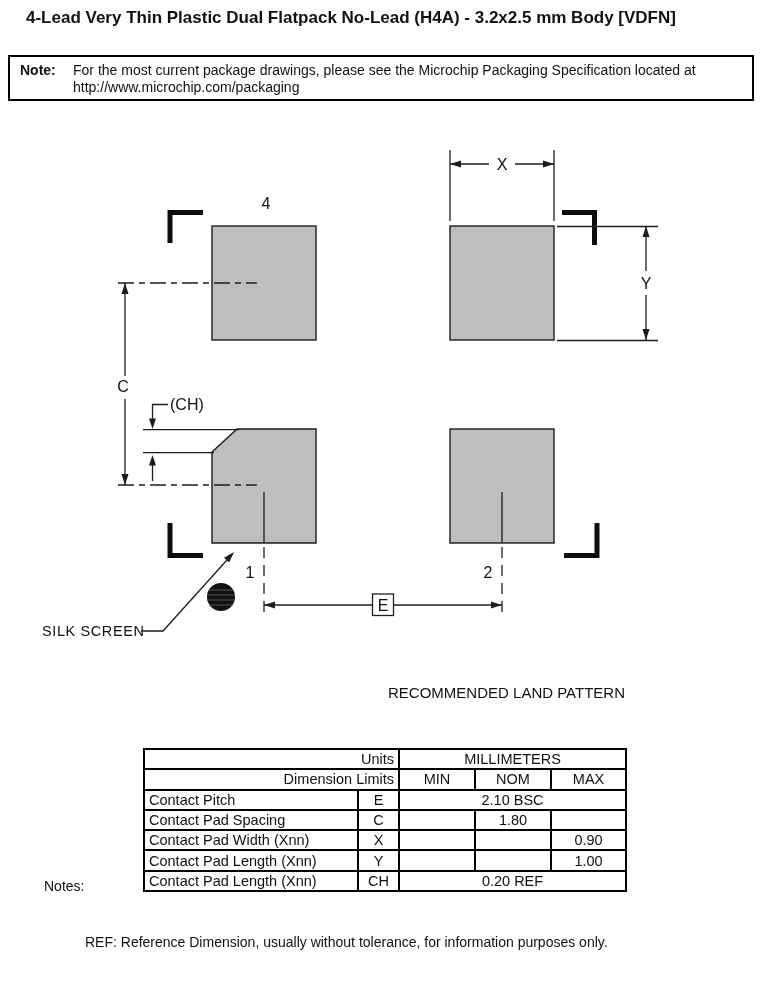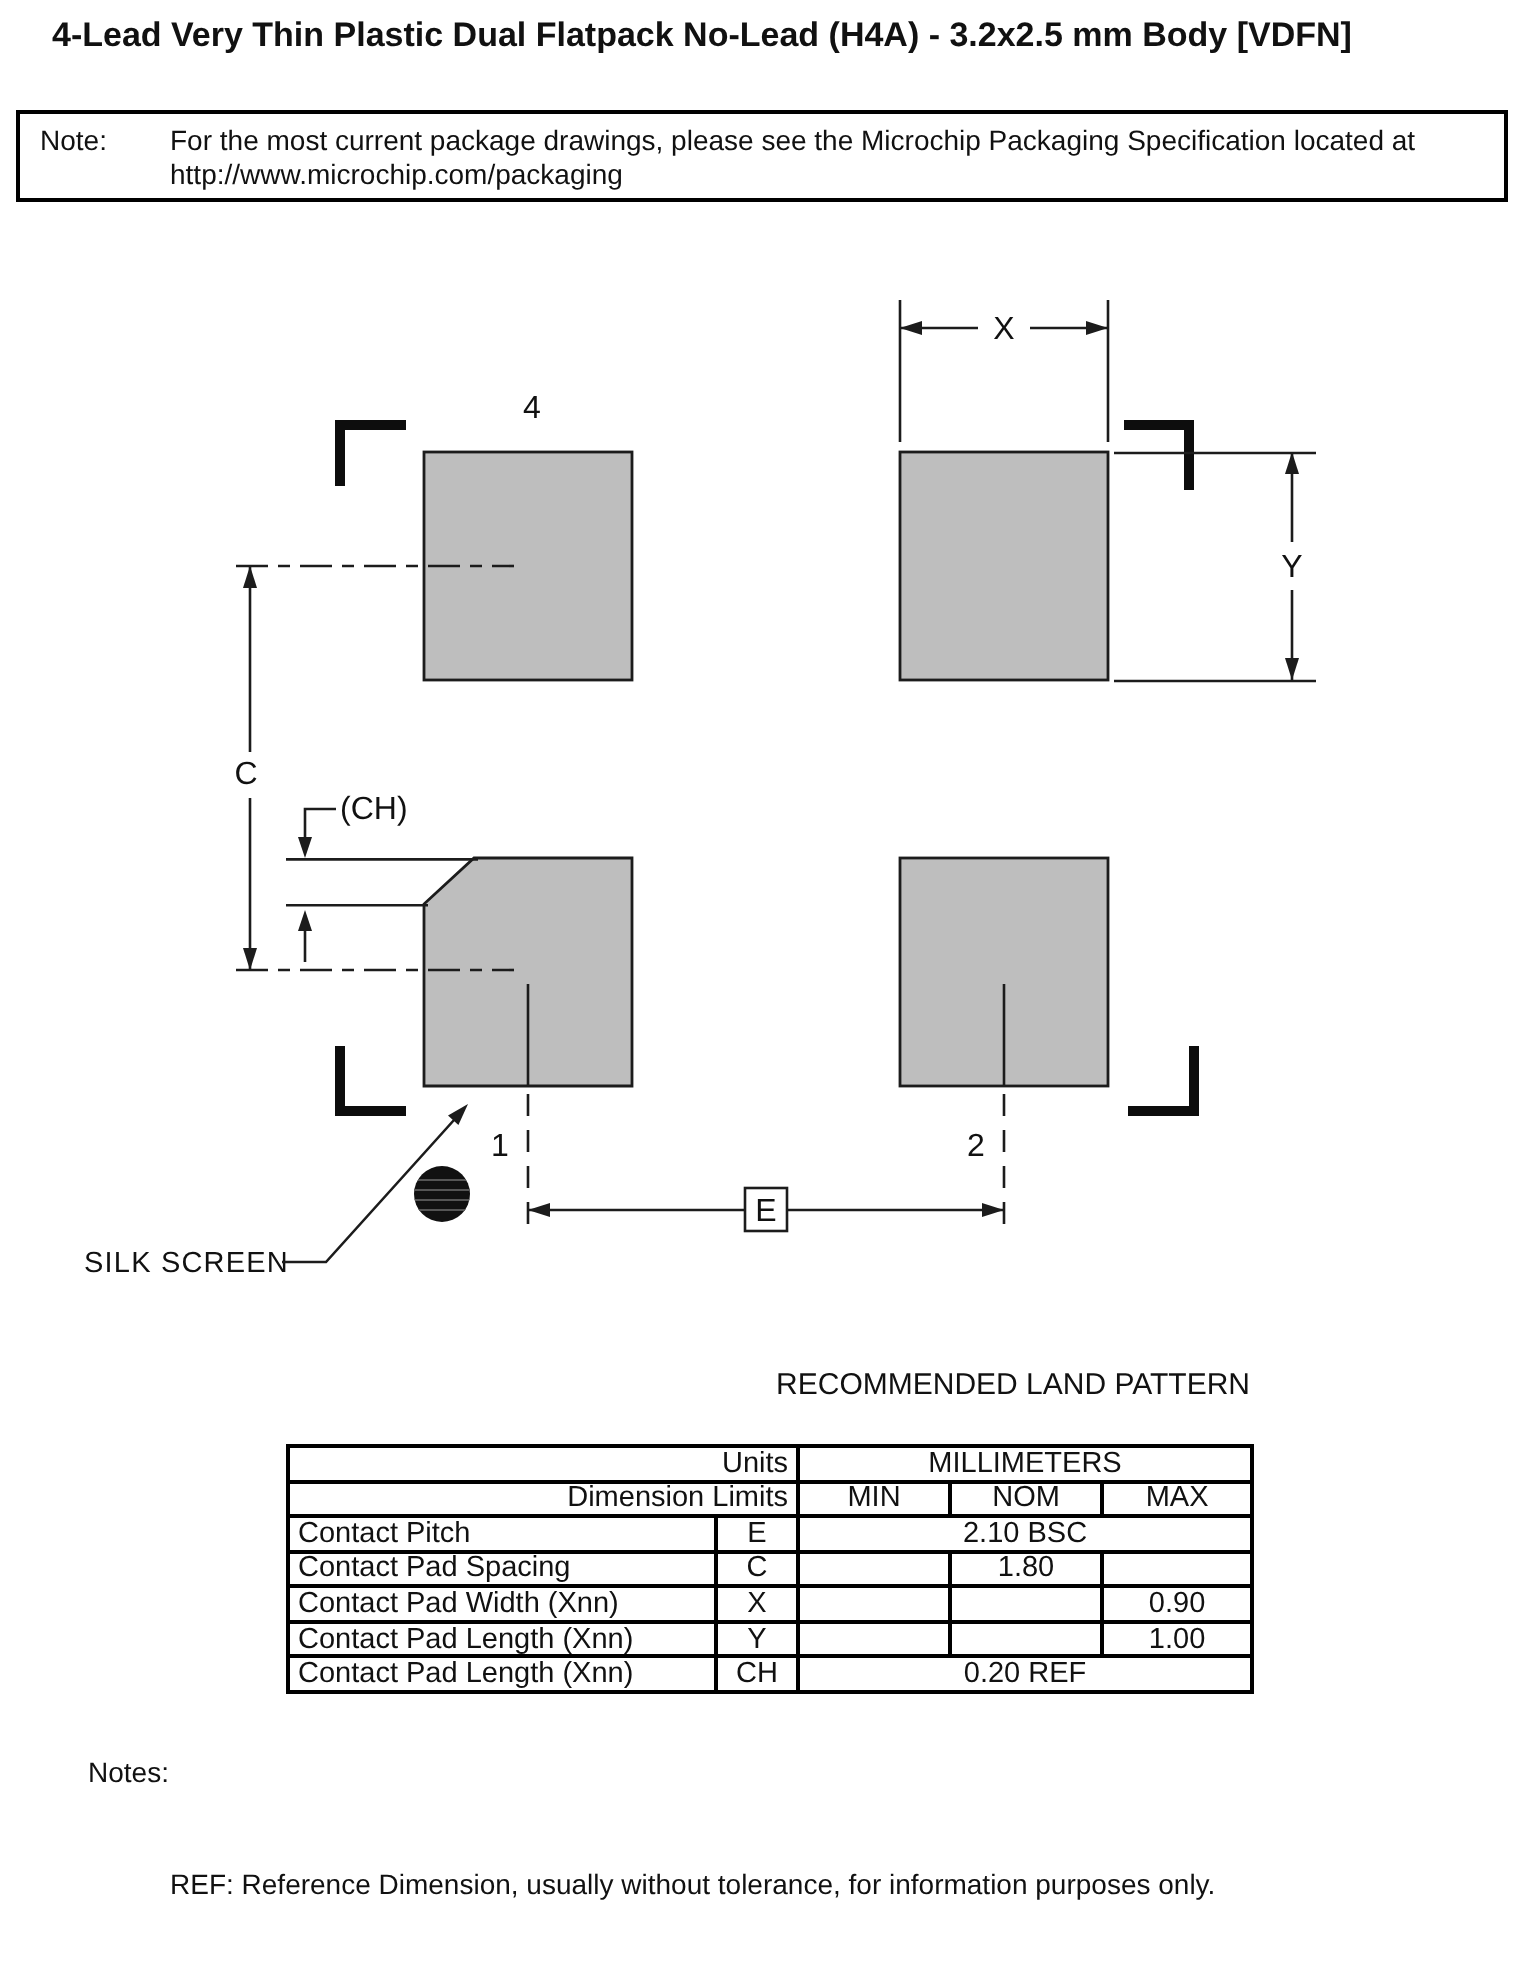"Note:" #note-label { font-weight: normal -> bold }
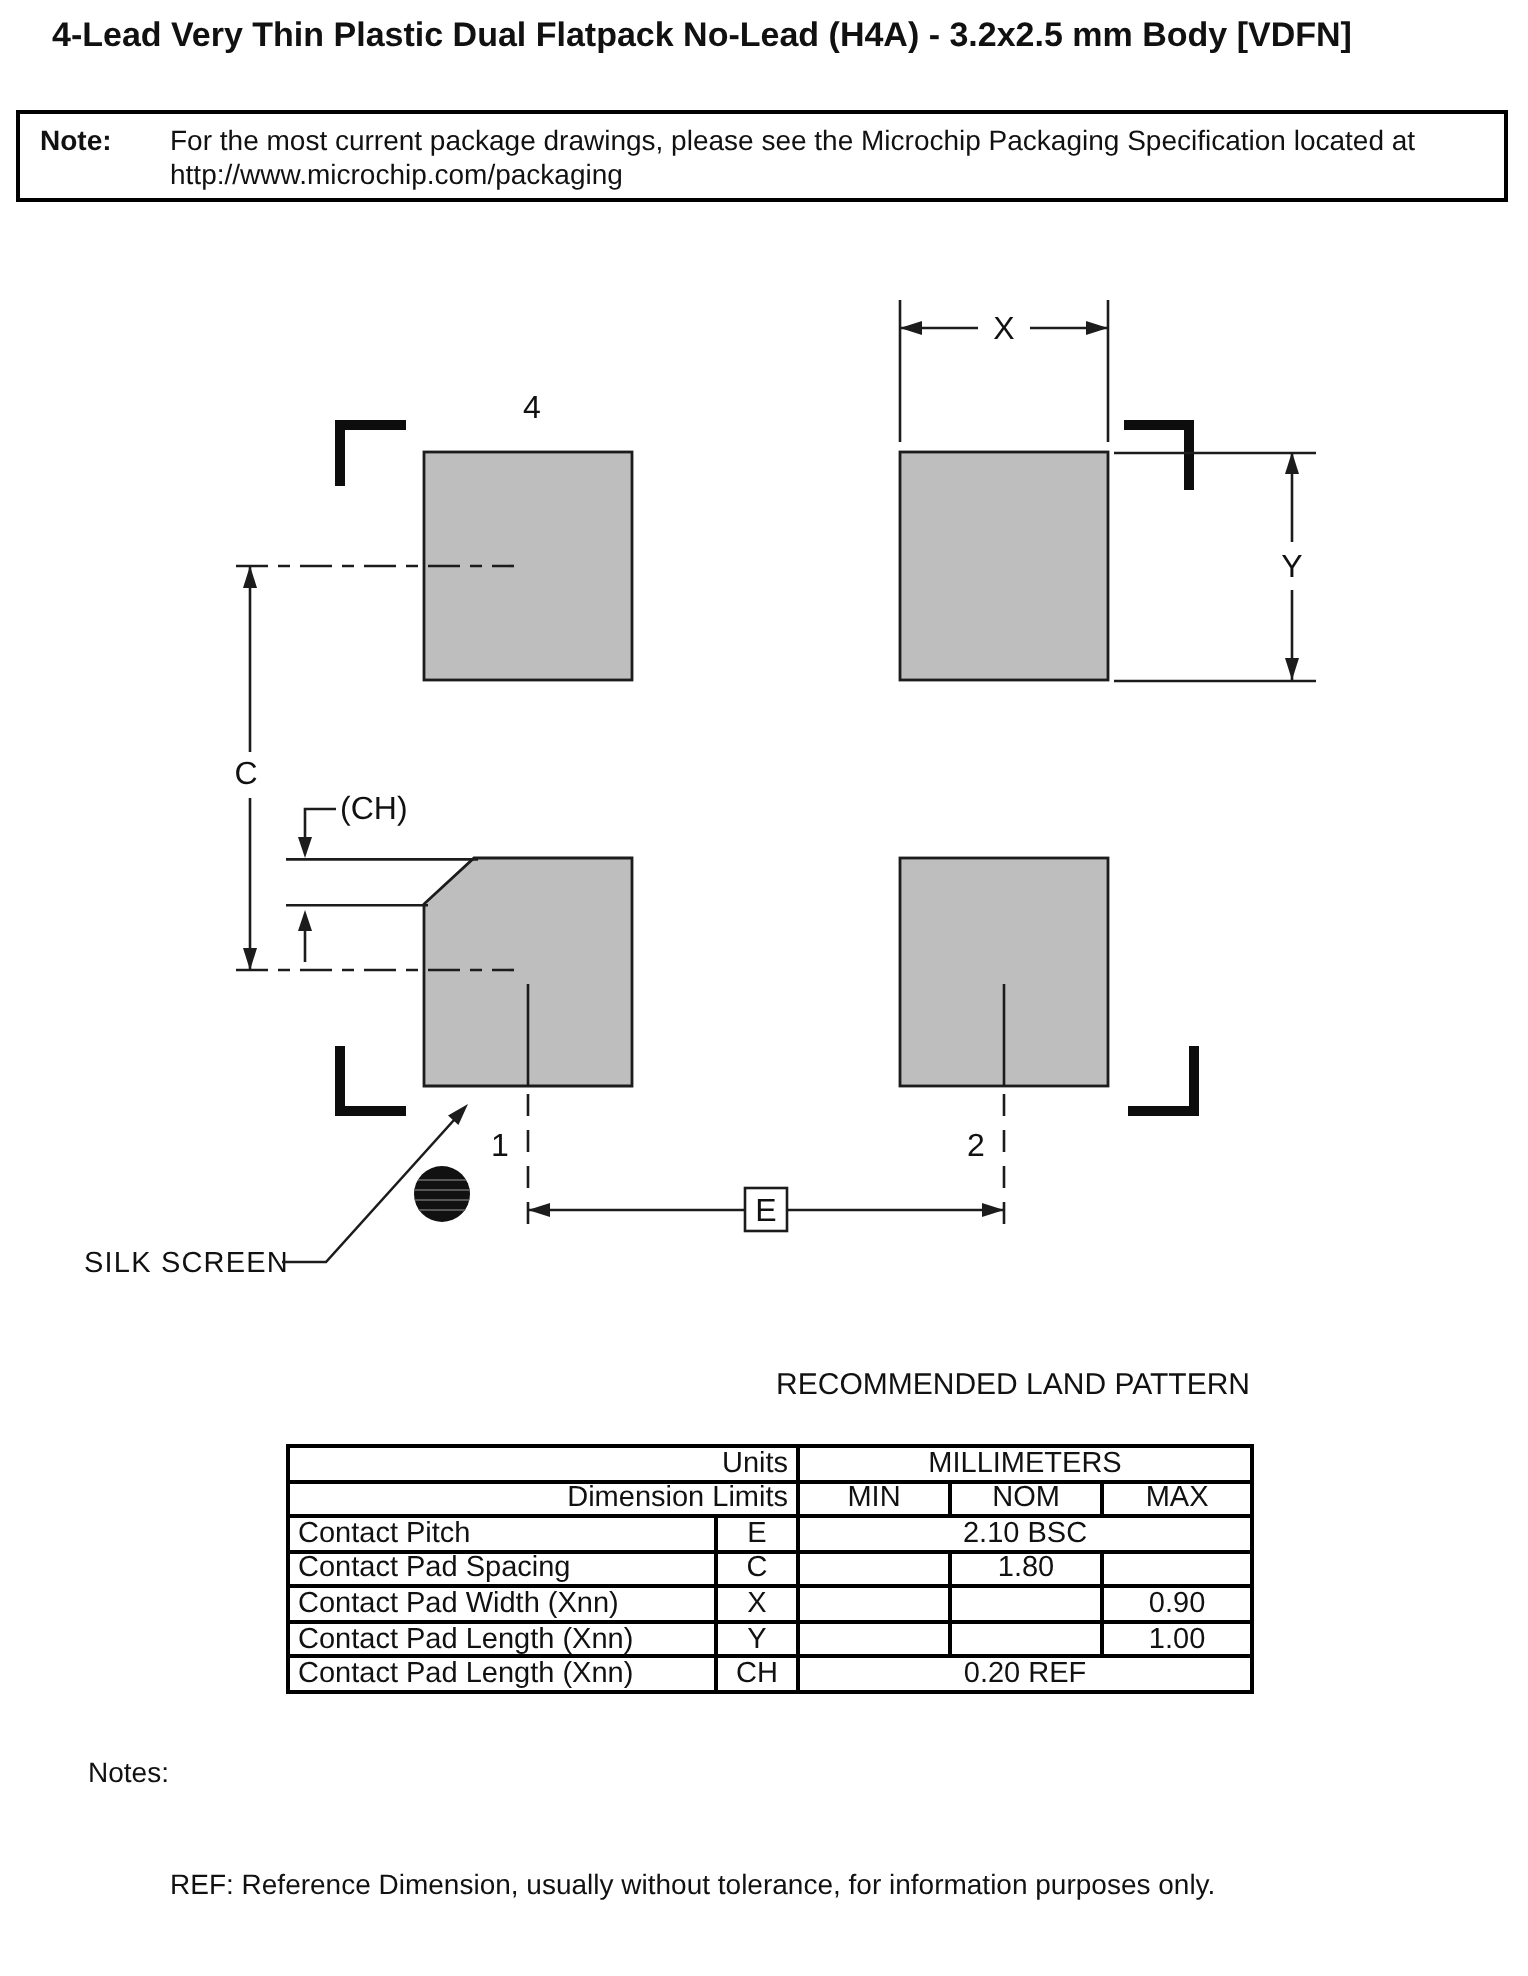"For the most current package" .note-line { left: 75px -> 63px }
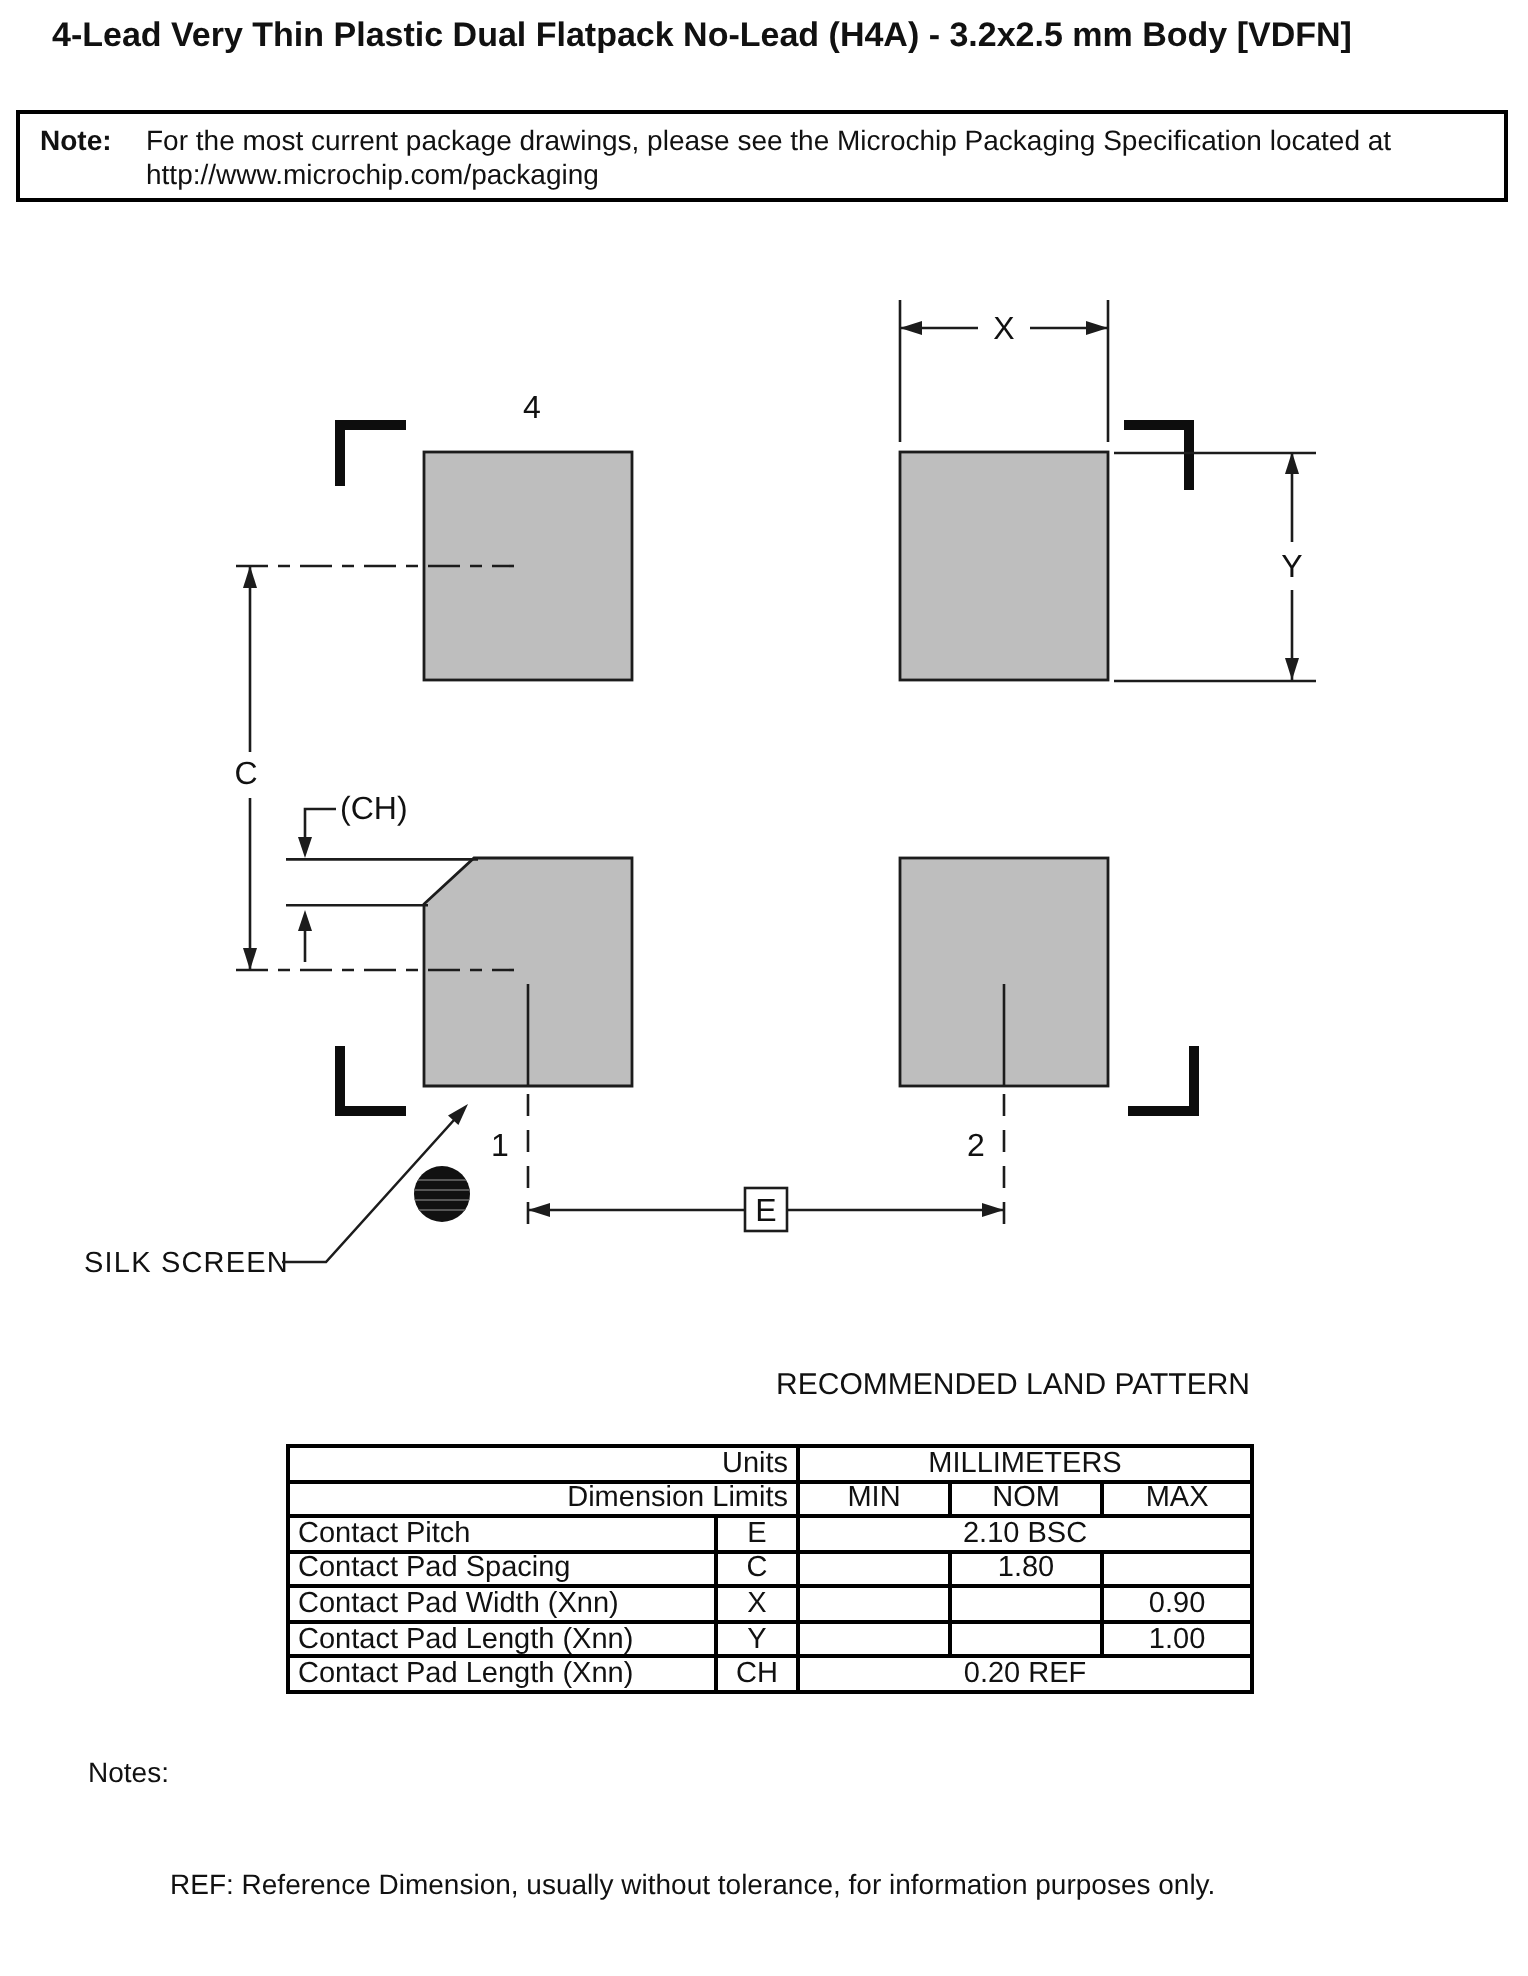"Units" #dimtable { height: 125px -> 144px; top: 722px -> 748px }
